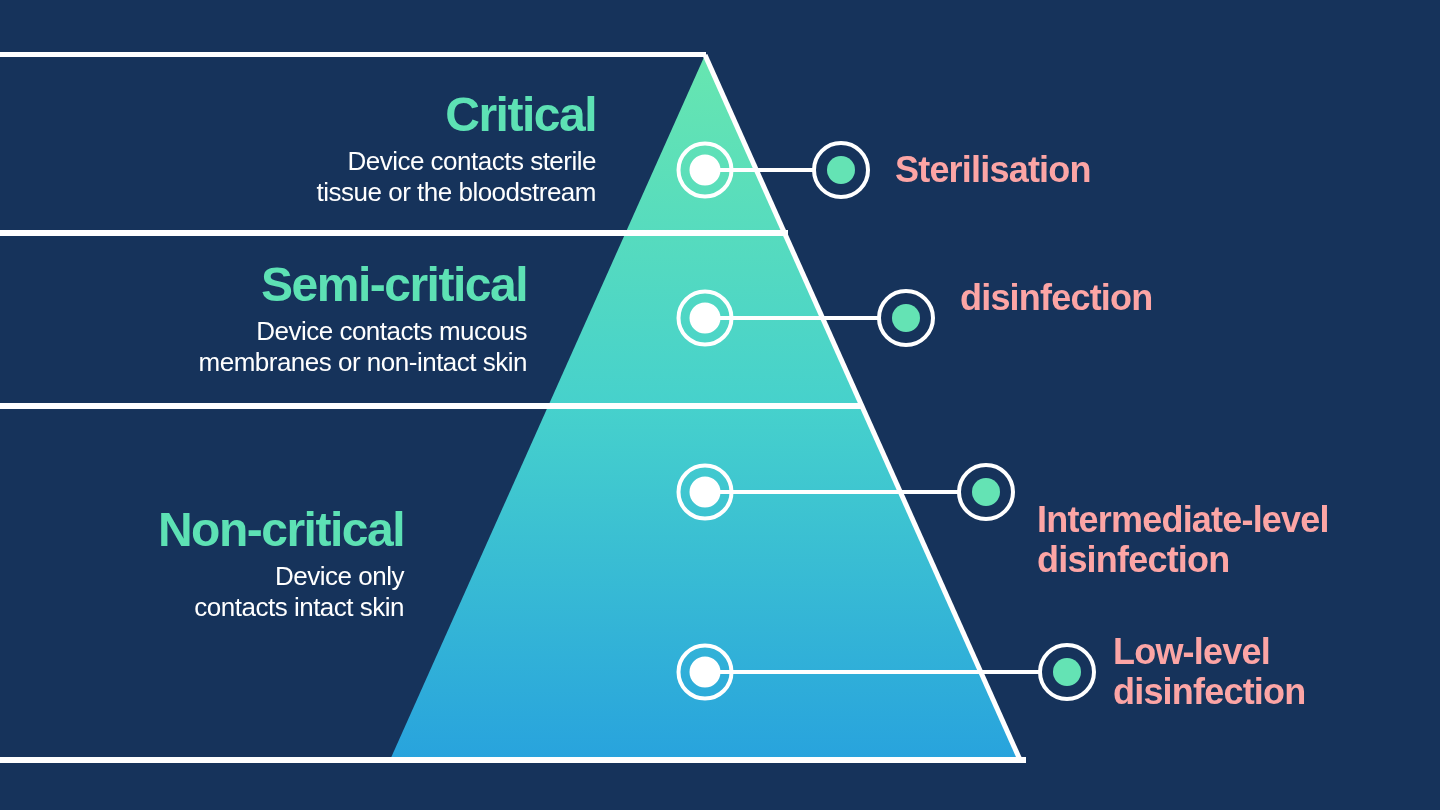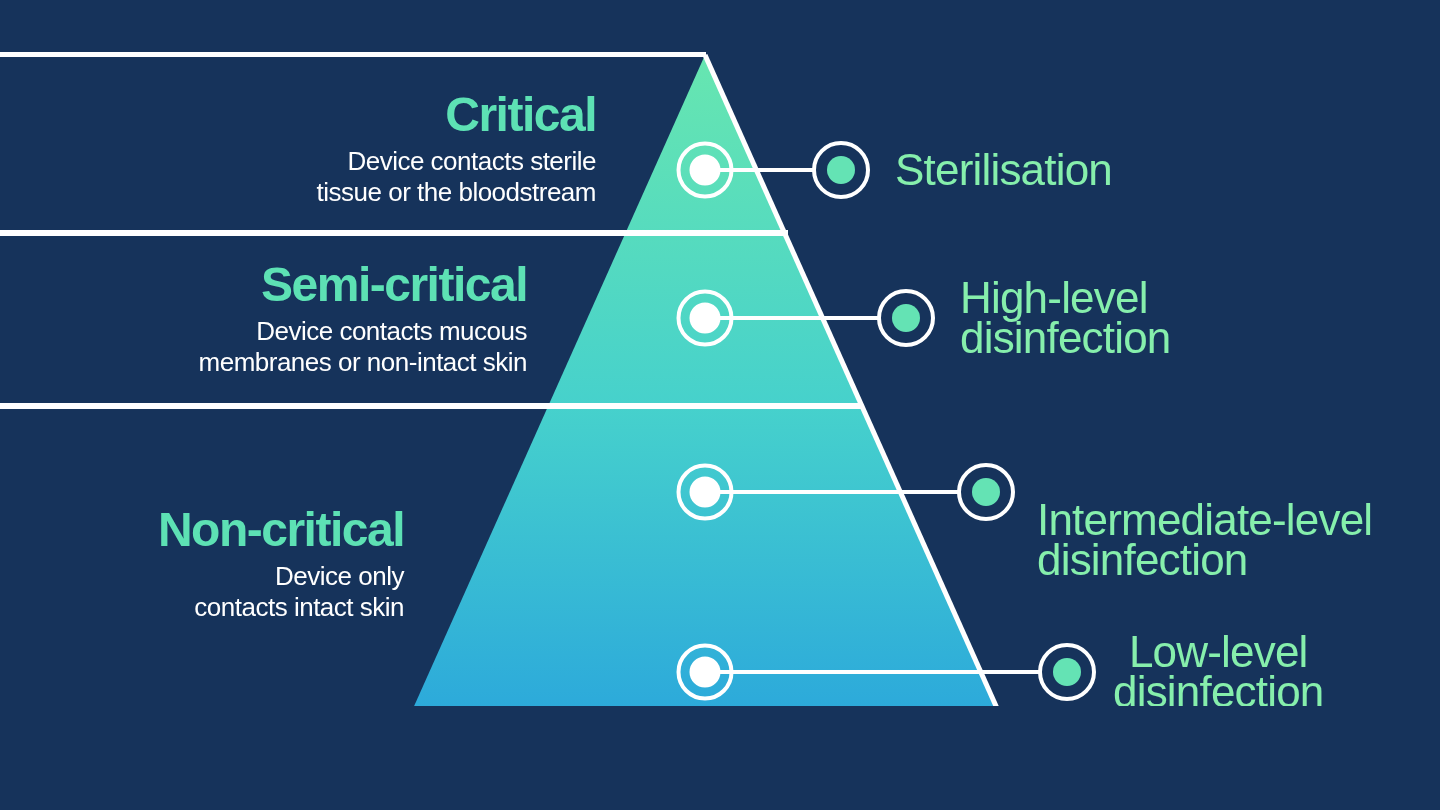"Critical" .canvas { height: 706px -> 810px }
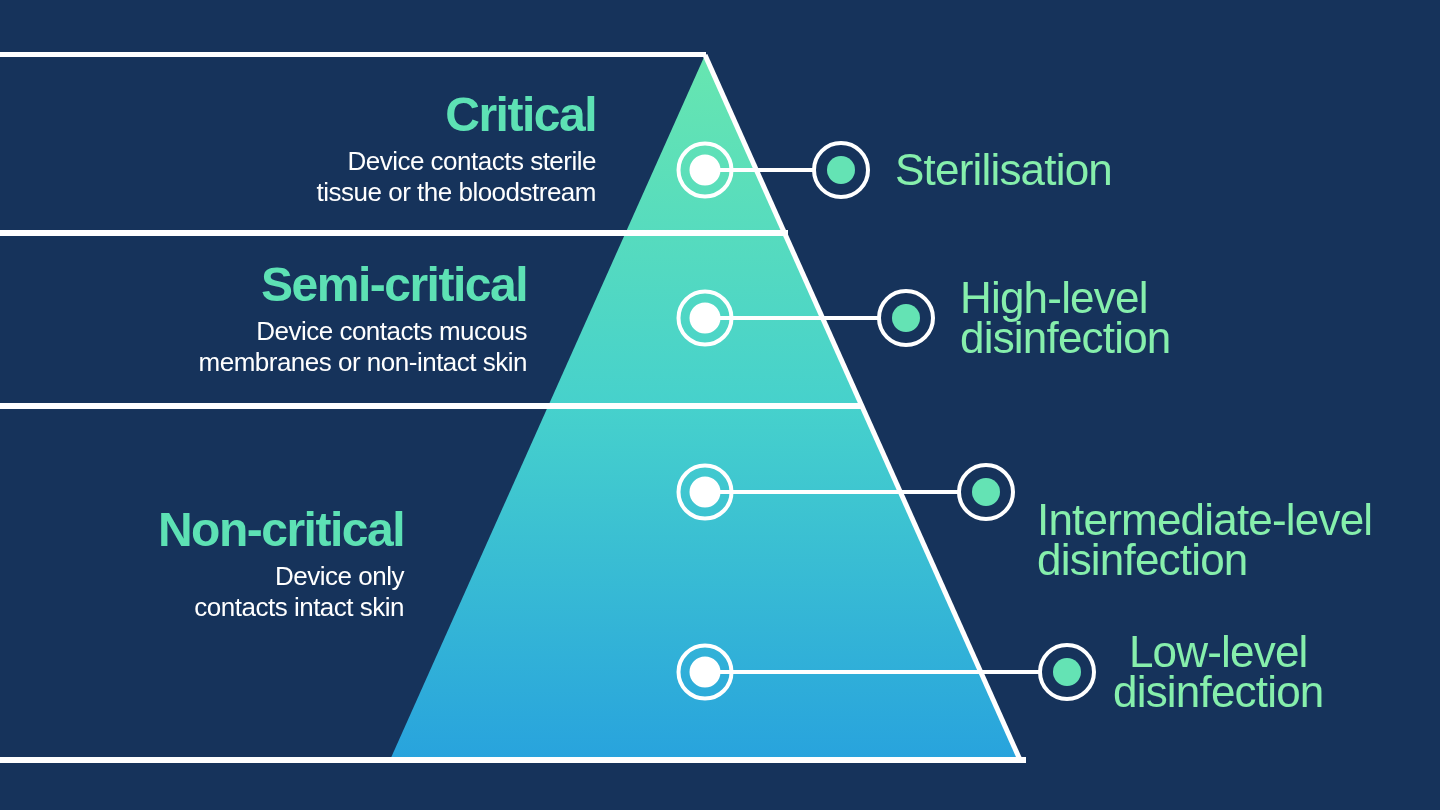"Sterilisation" .right-block { color: #86efac -> #fca5a5; font-size: 44px -> 36px; font-weight: normal -> bold }
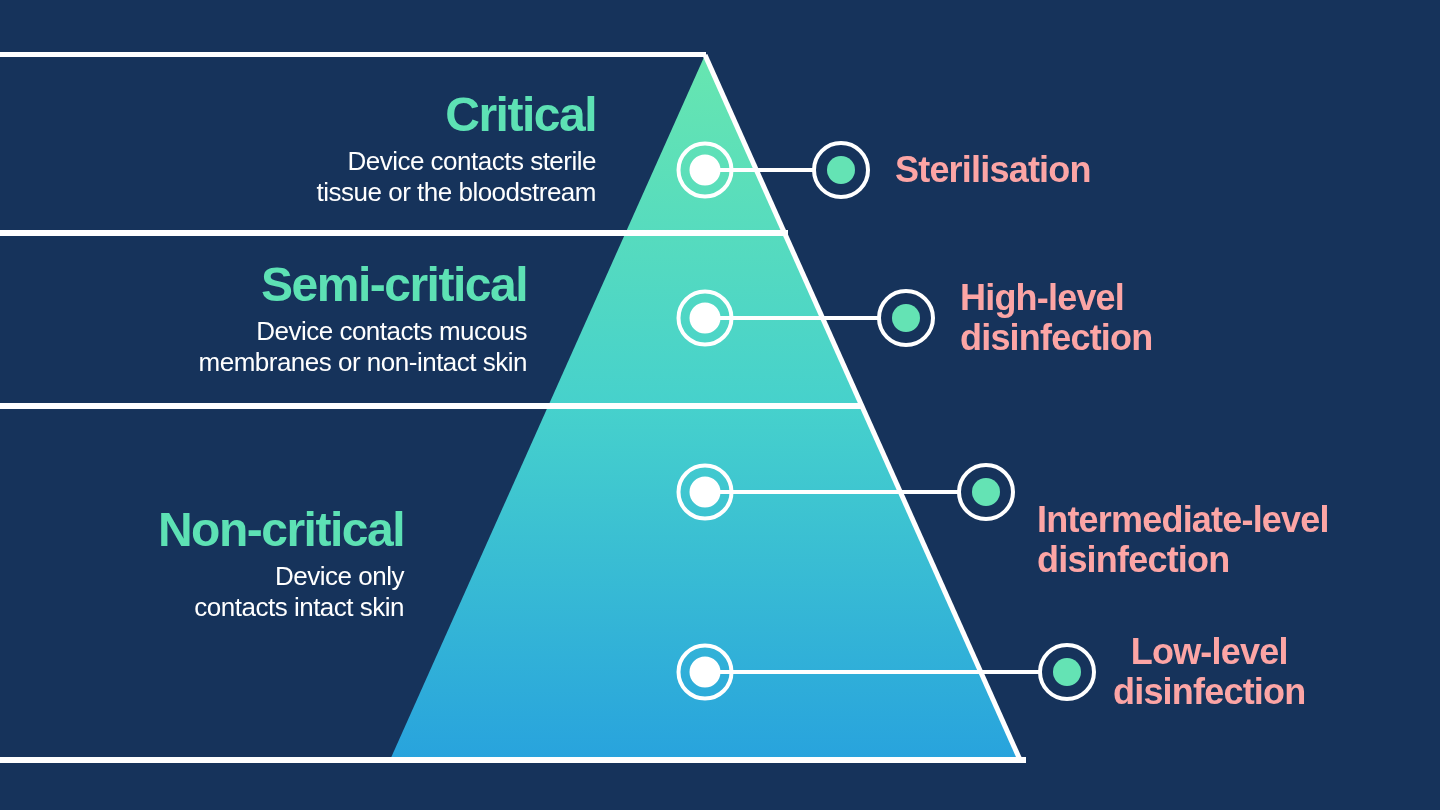"High-level" div { html: <div>High-level</div> -> none }
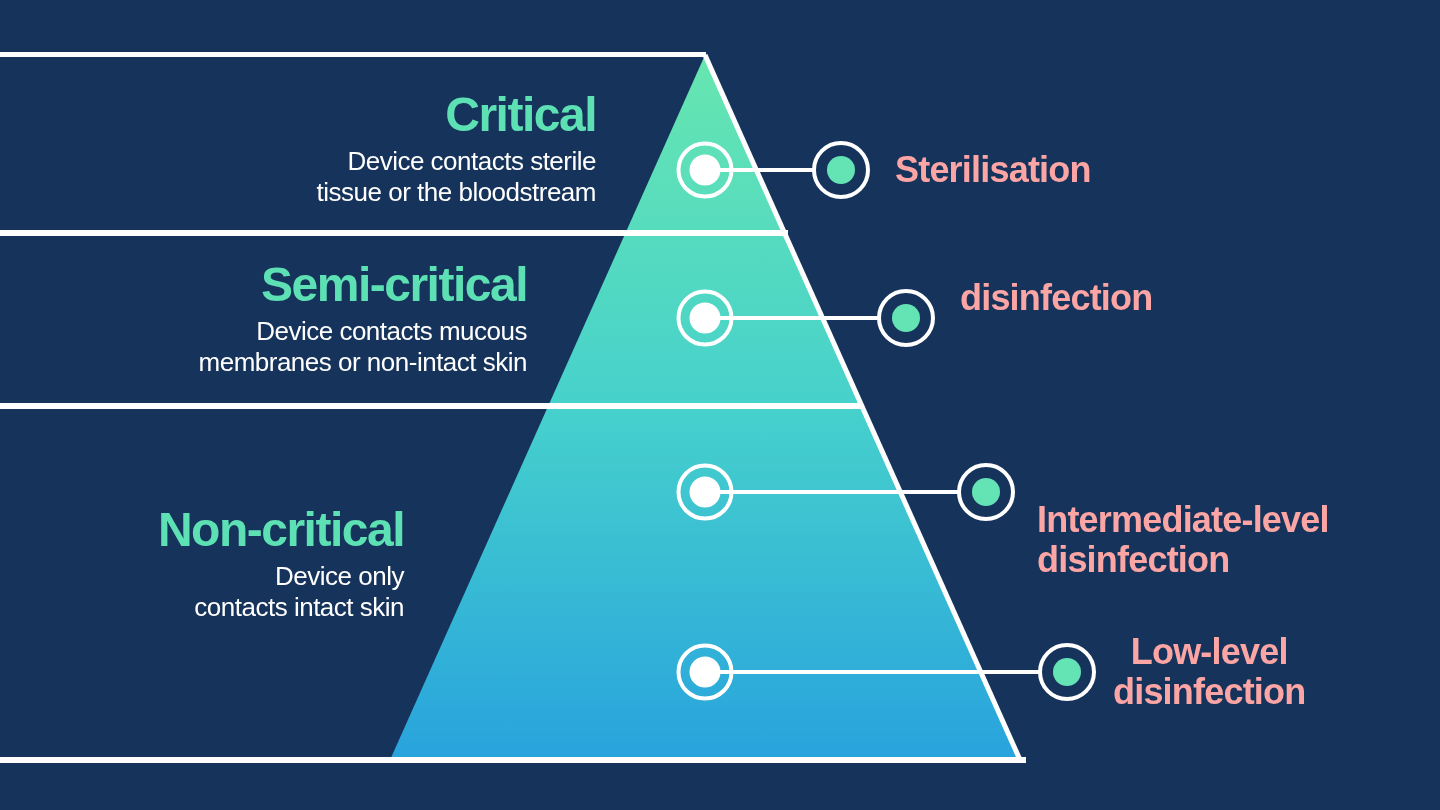"Low-level" .rb-lowlevel { text-align: center -> none }
